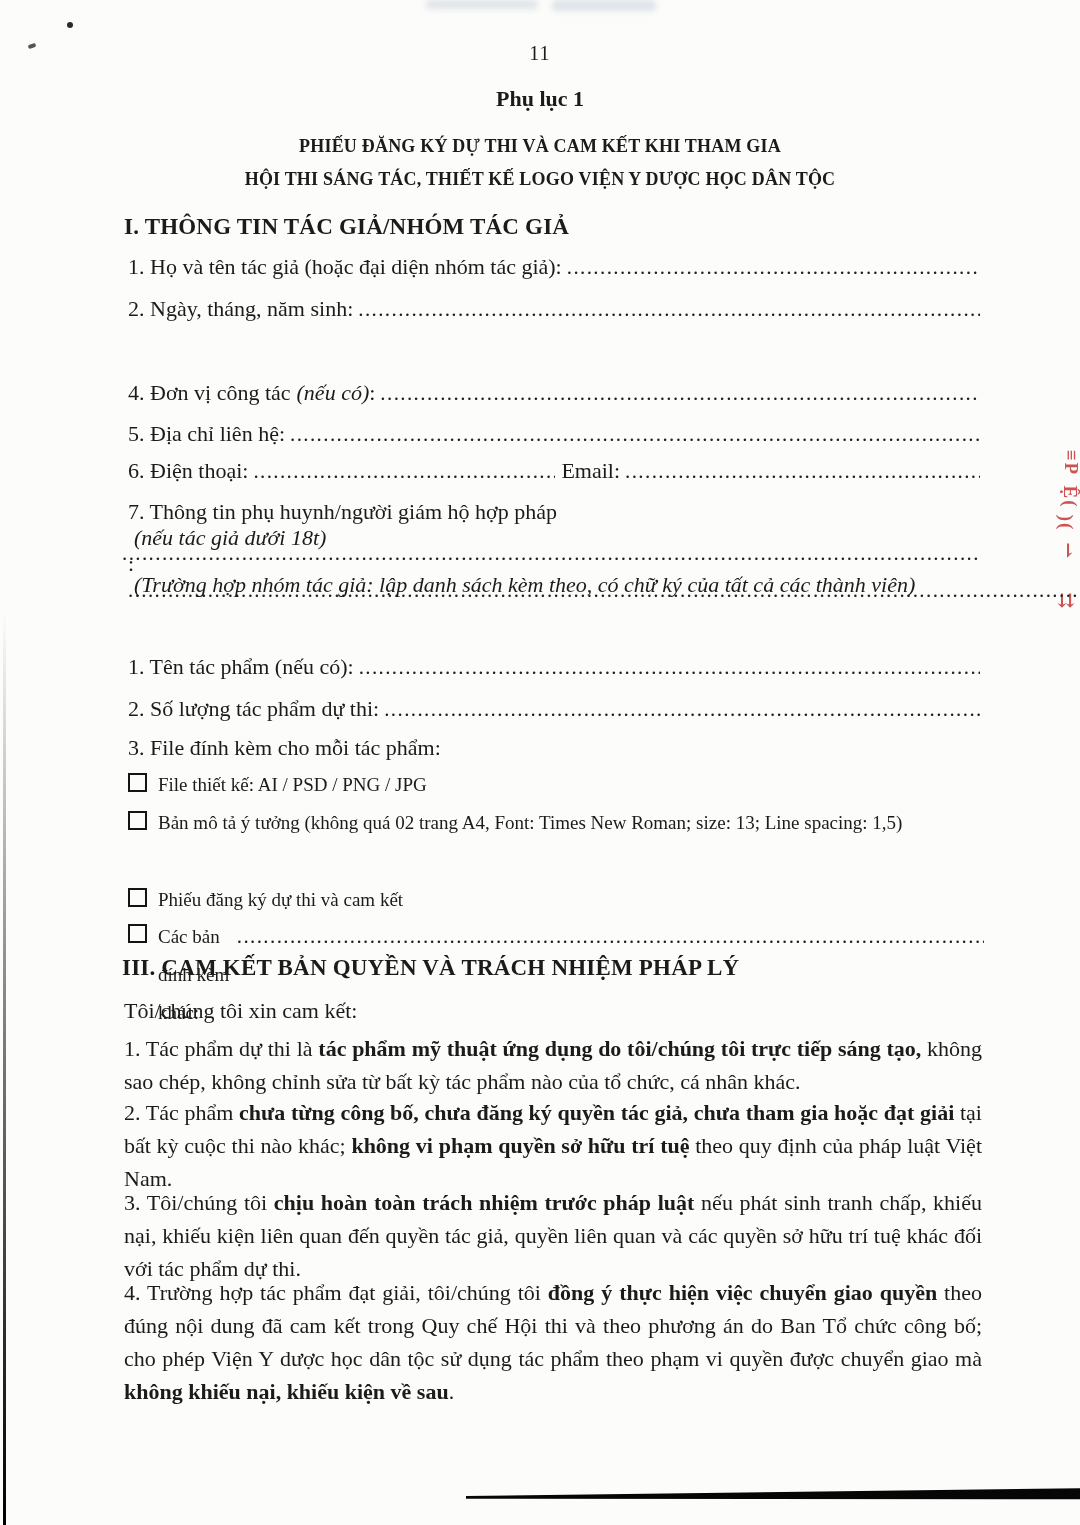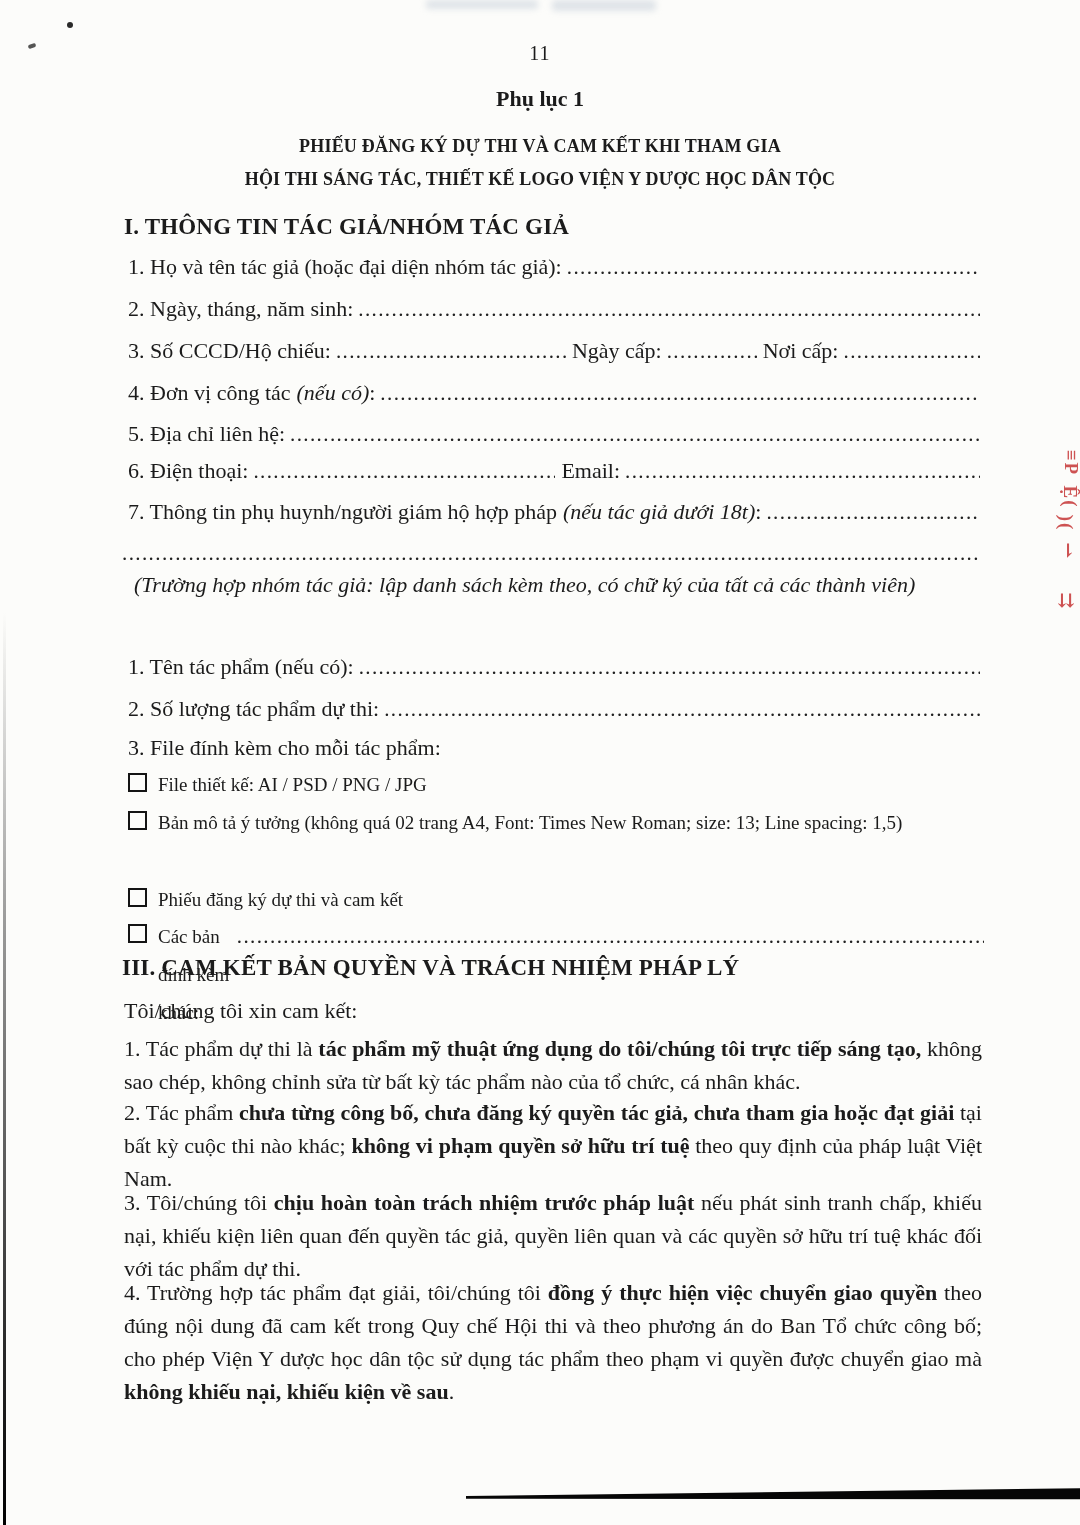"3. Số CCCD/Hộ chiếu:" div.abs { html: <div> <span>3. Số CCCD/Hộ chiếu:</span> <span></span> <span>Ngày cấp:</span> <span></span> <span>Nơi cấp:</span> <span></span> </div> -> none }
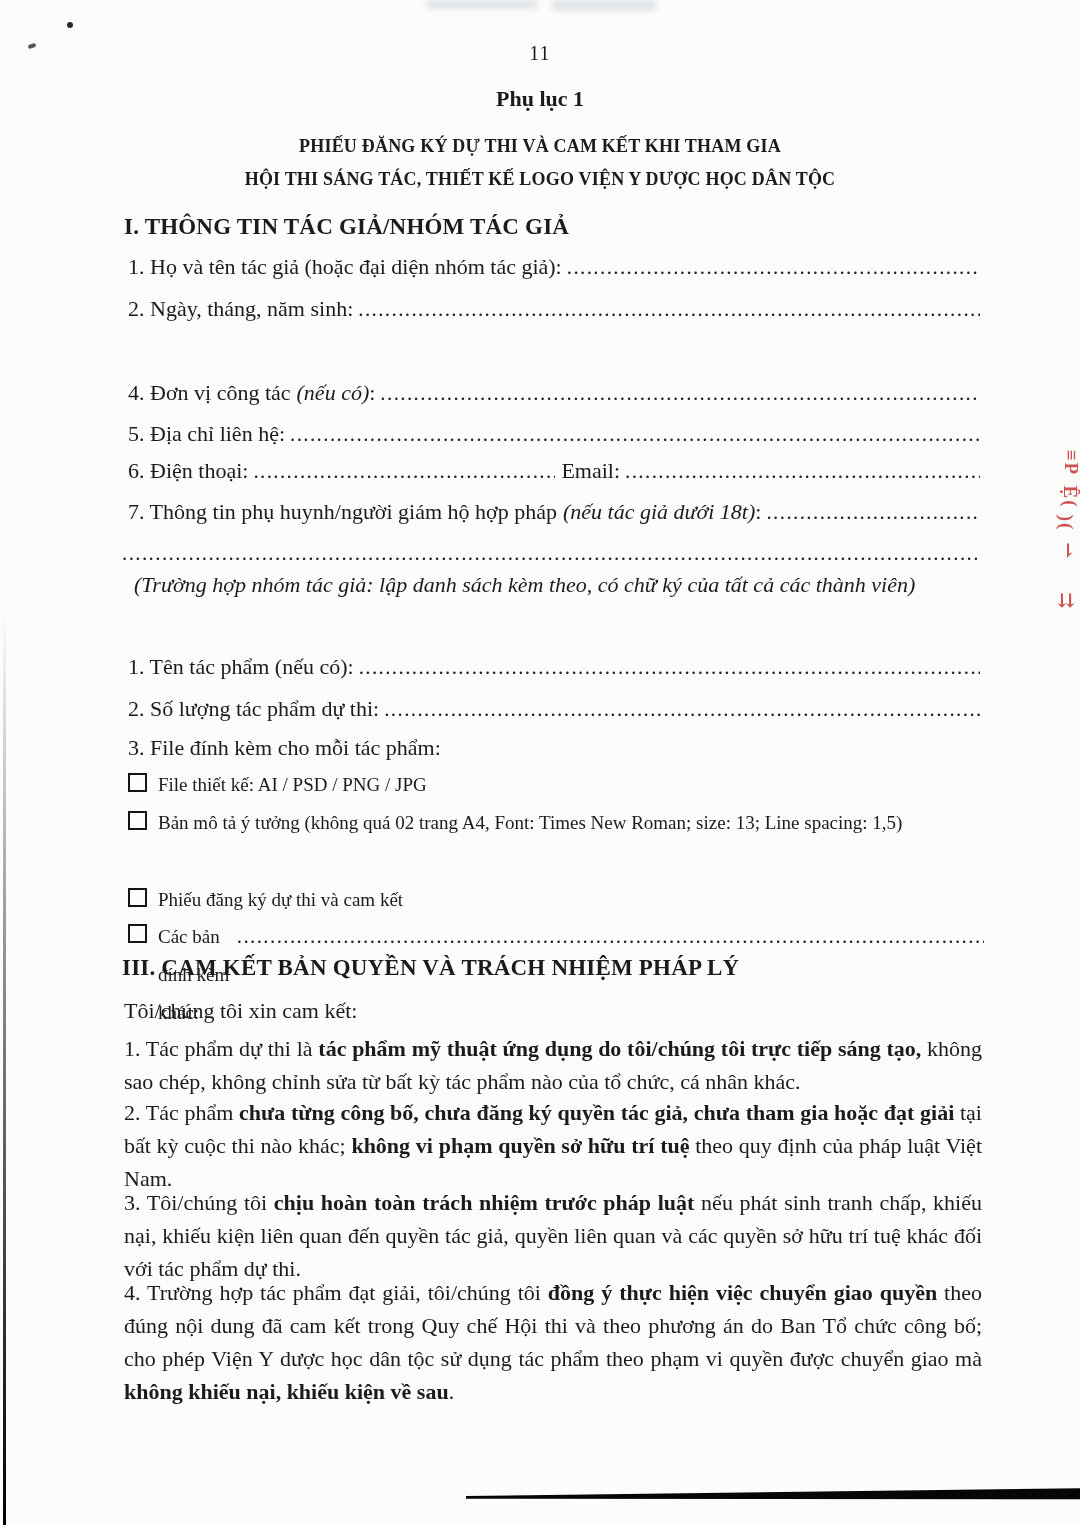"7. Thông tin phụ huynh/người" div.abs { flex-direction: none -> column }
